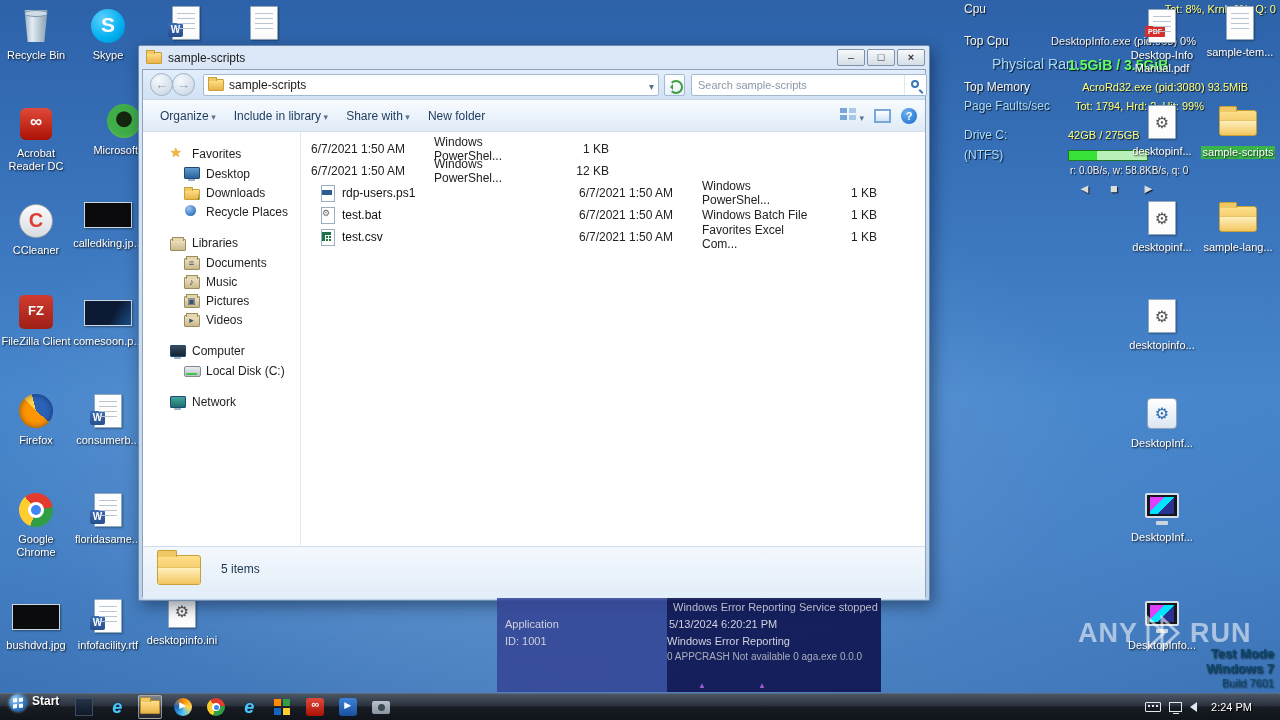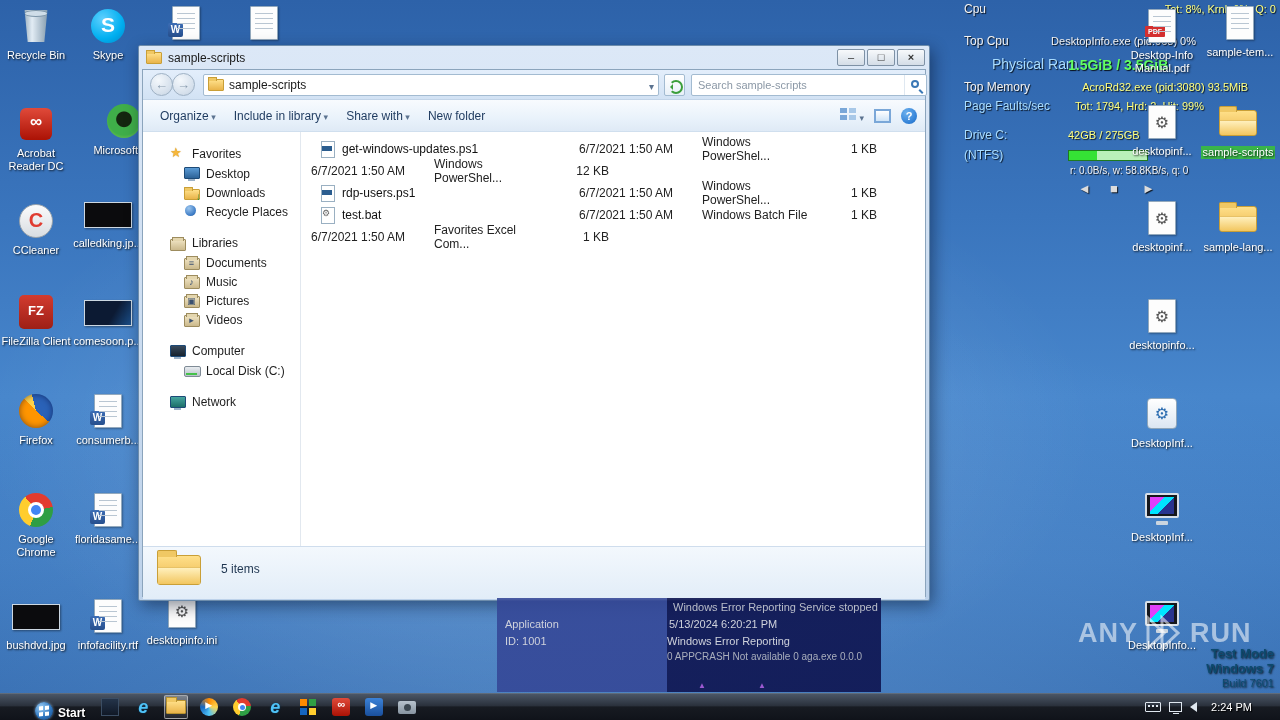"get-windows-updates.ps1" span.fname { html: <span> <span></span> <span>get-windows-updates.ps1</span> </span> -> none }
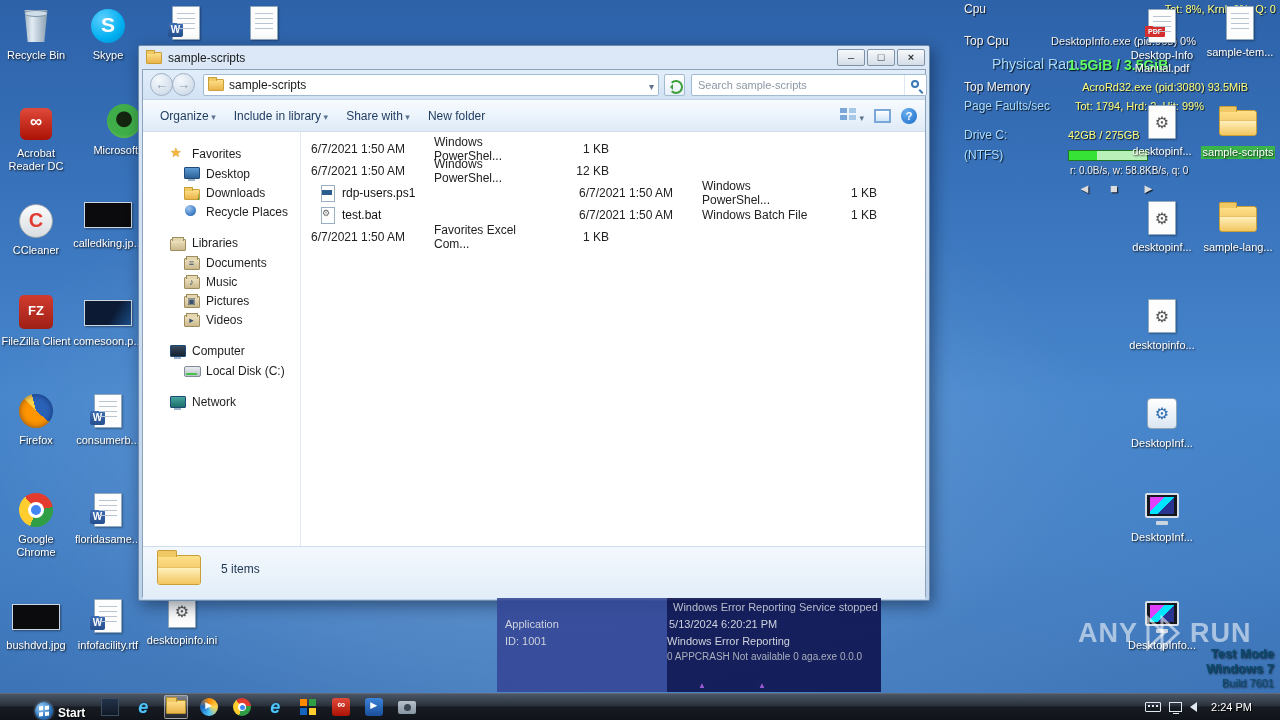"test.csv" span.fname { html: none -> <span> <span></span> <span>test.csv</span> </span> }
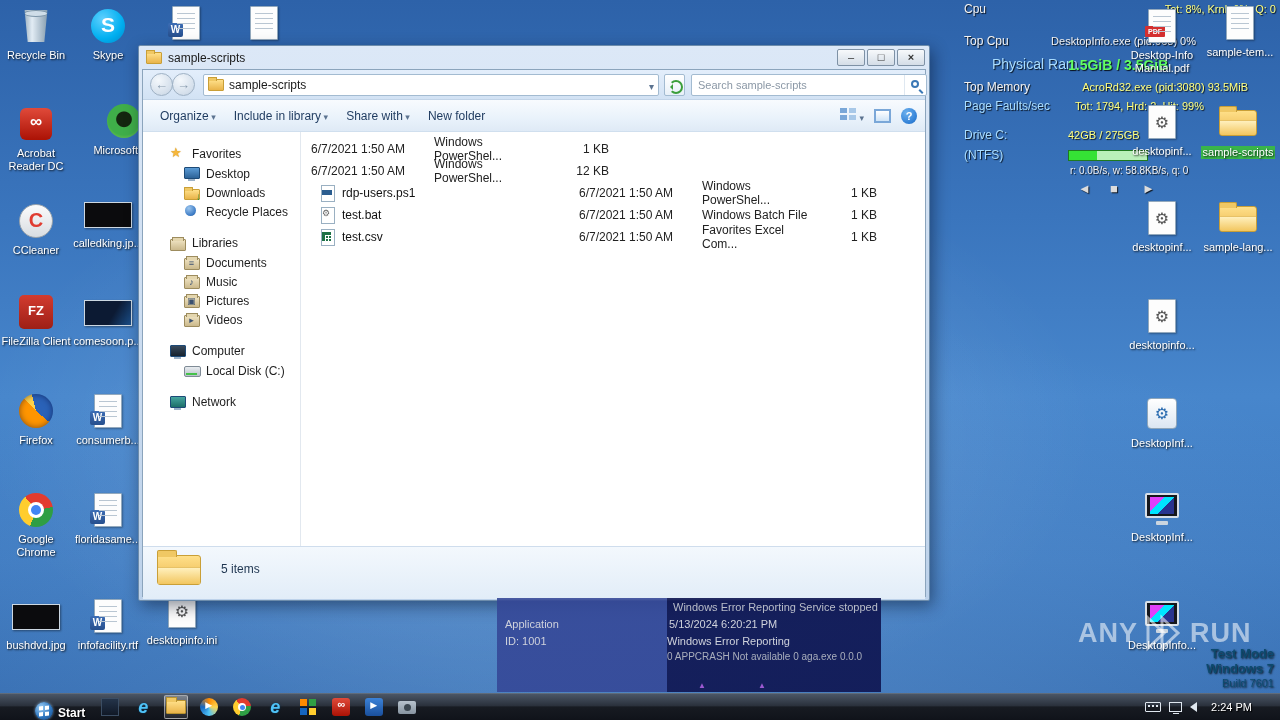"Start" .start { align-items: flex-end -> flex-start; margin-left: 26px -> none }
